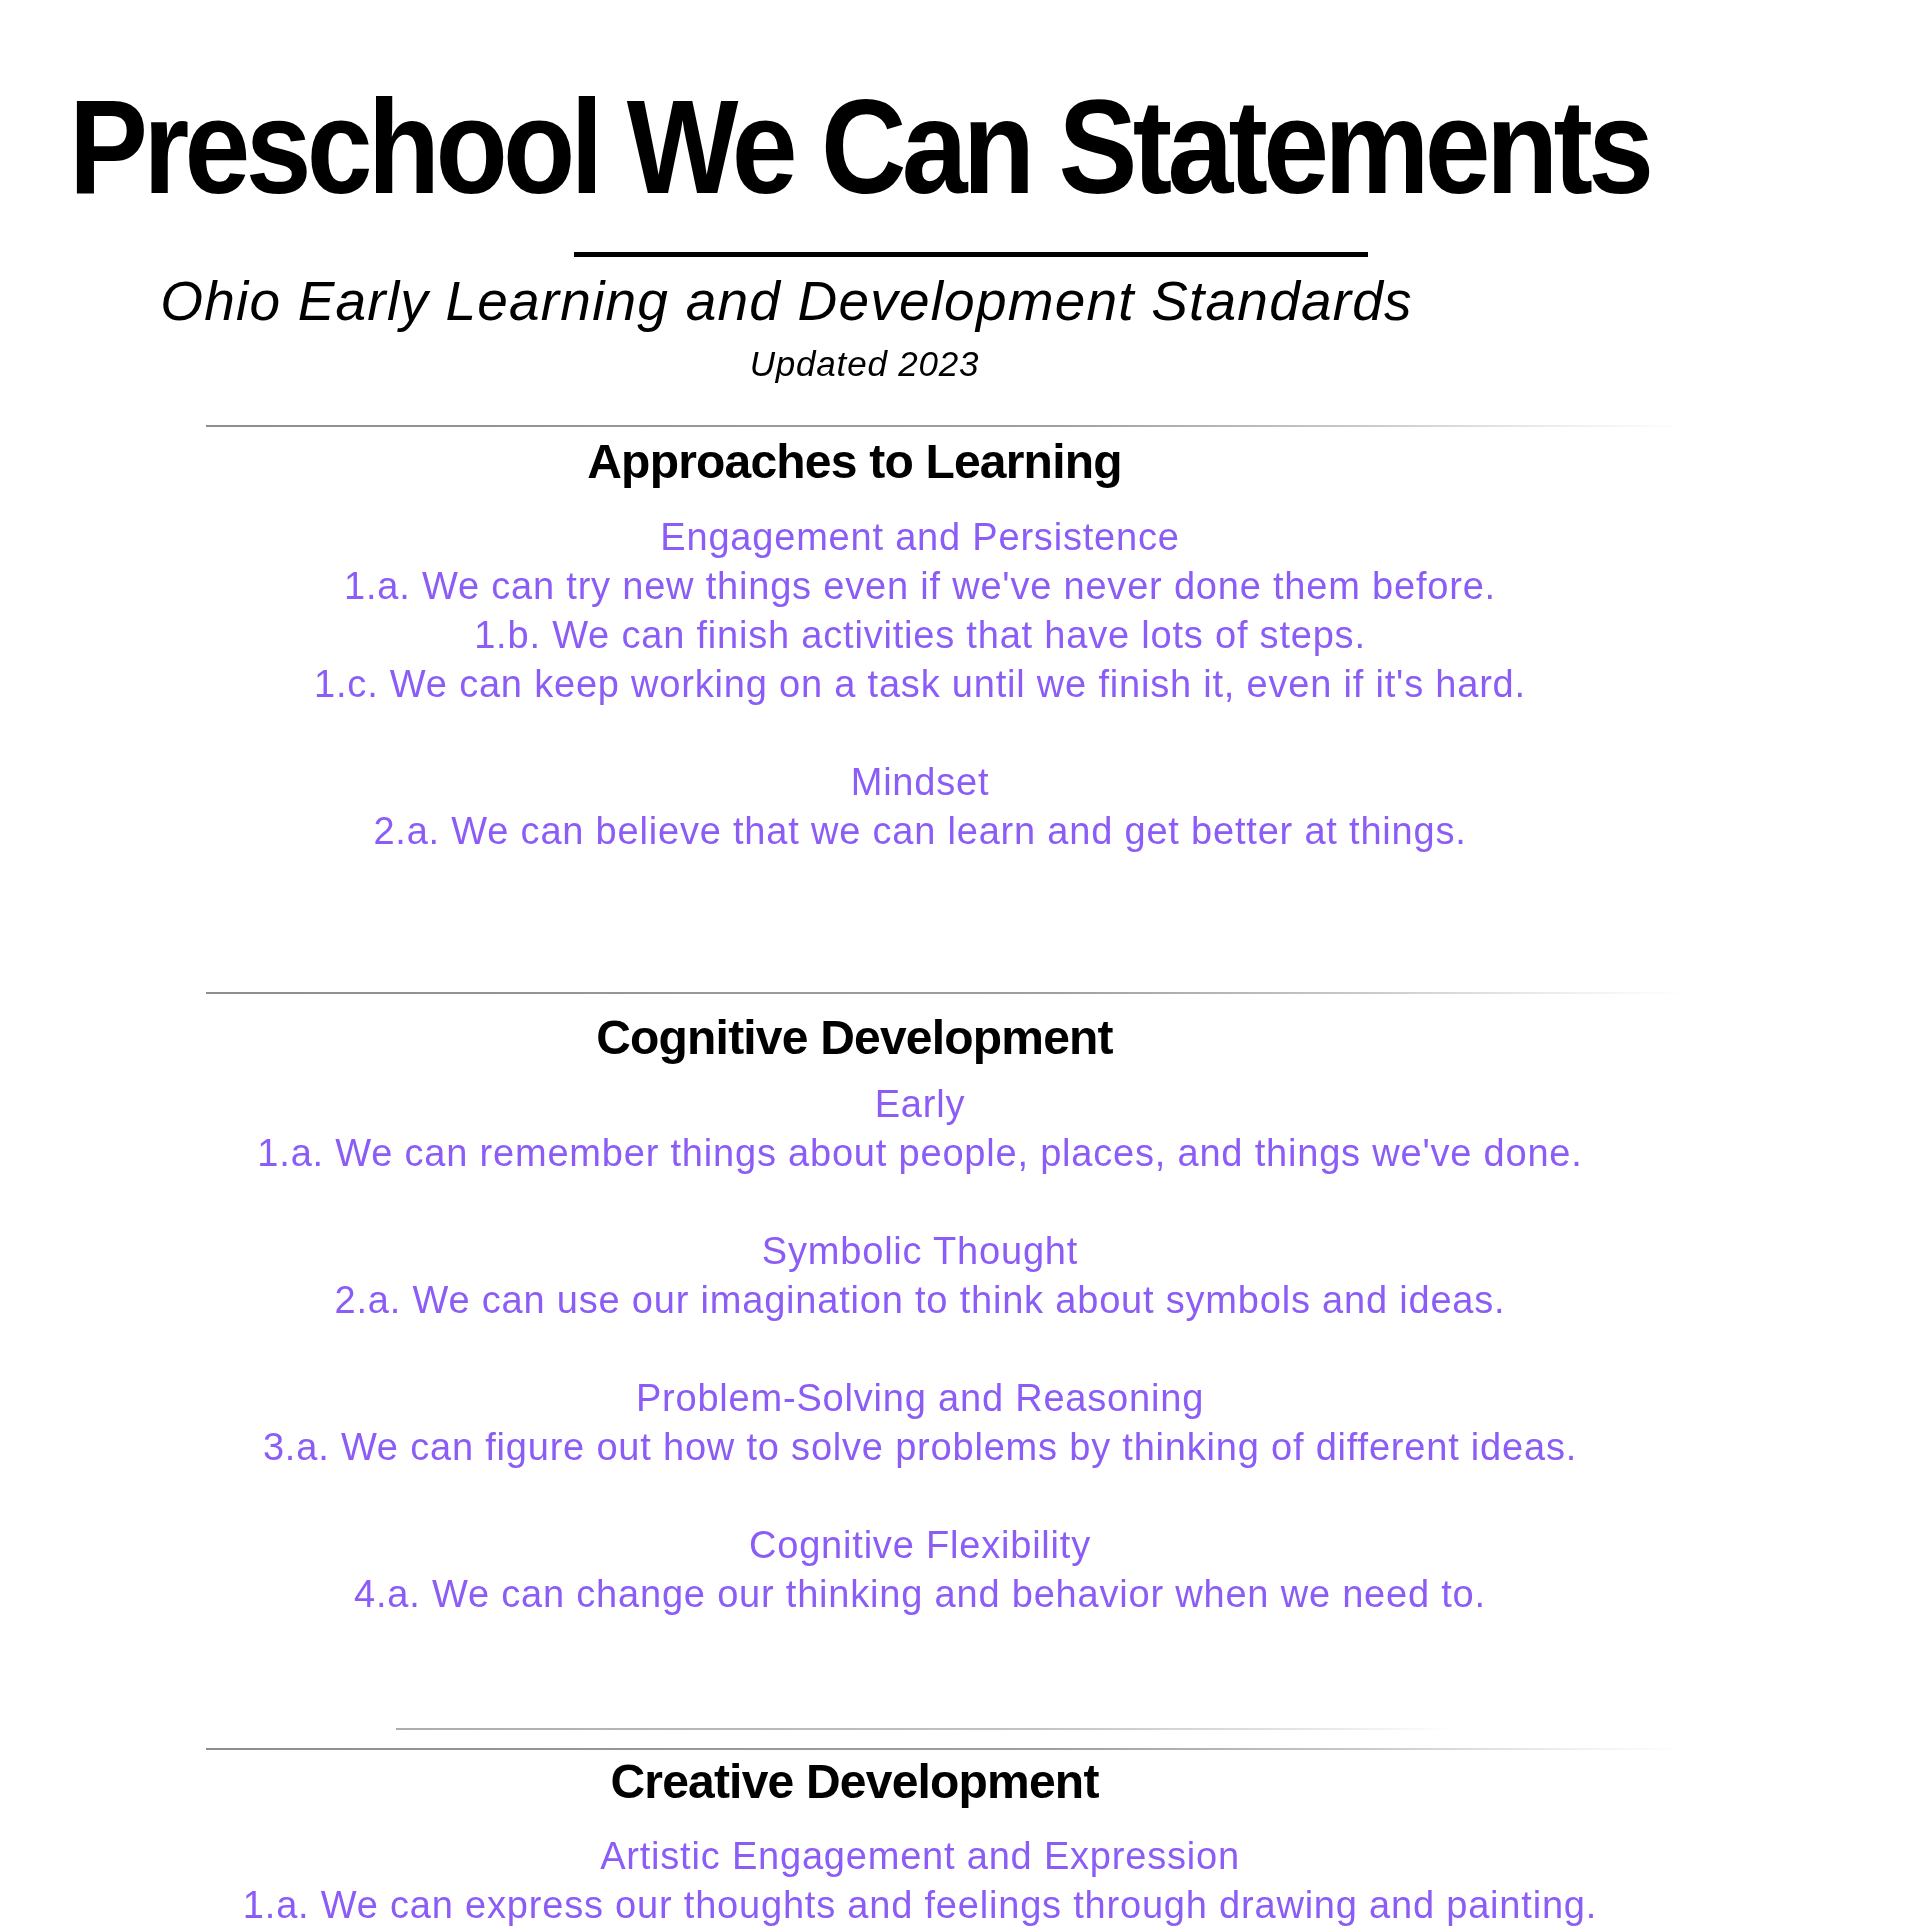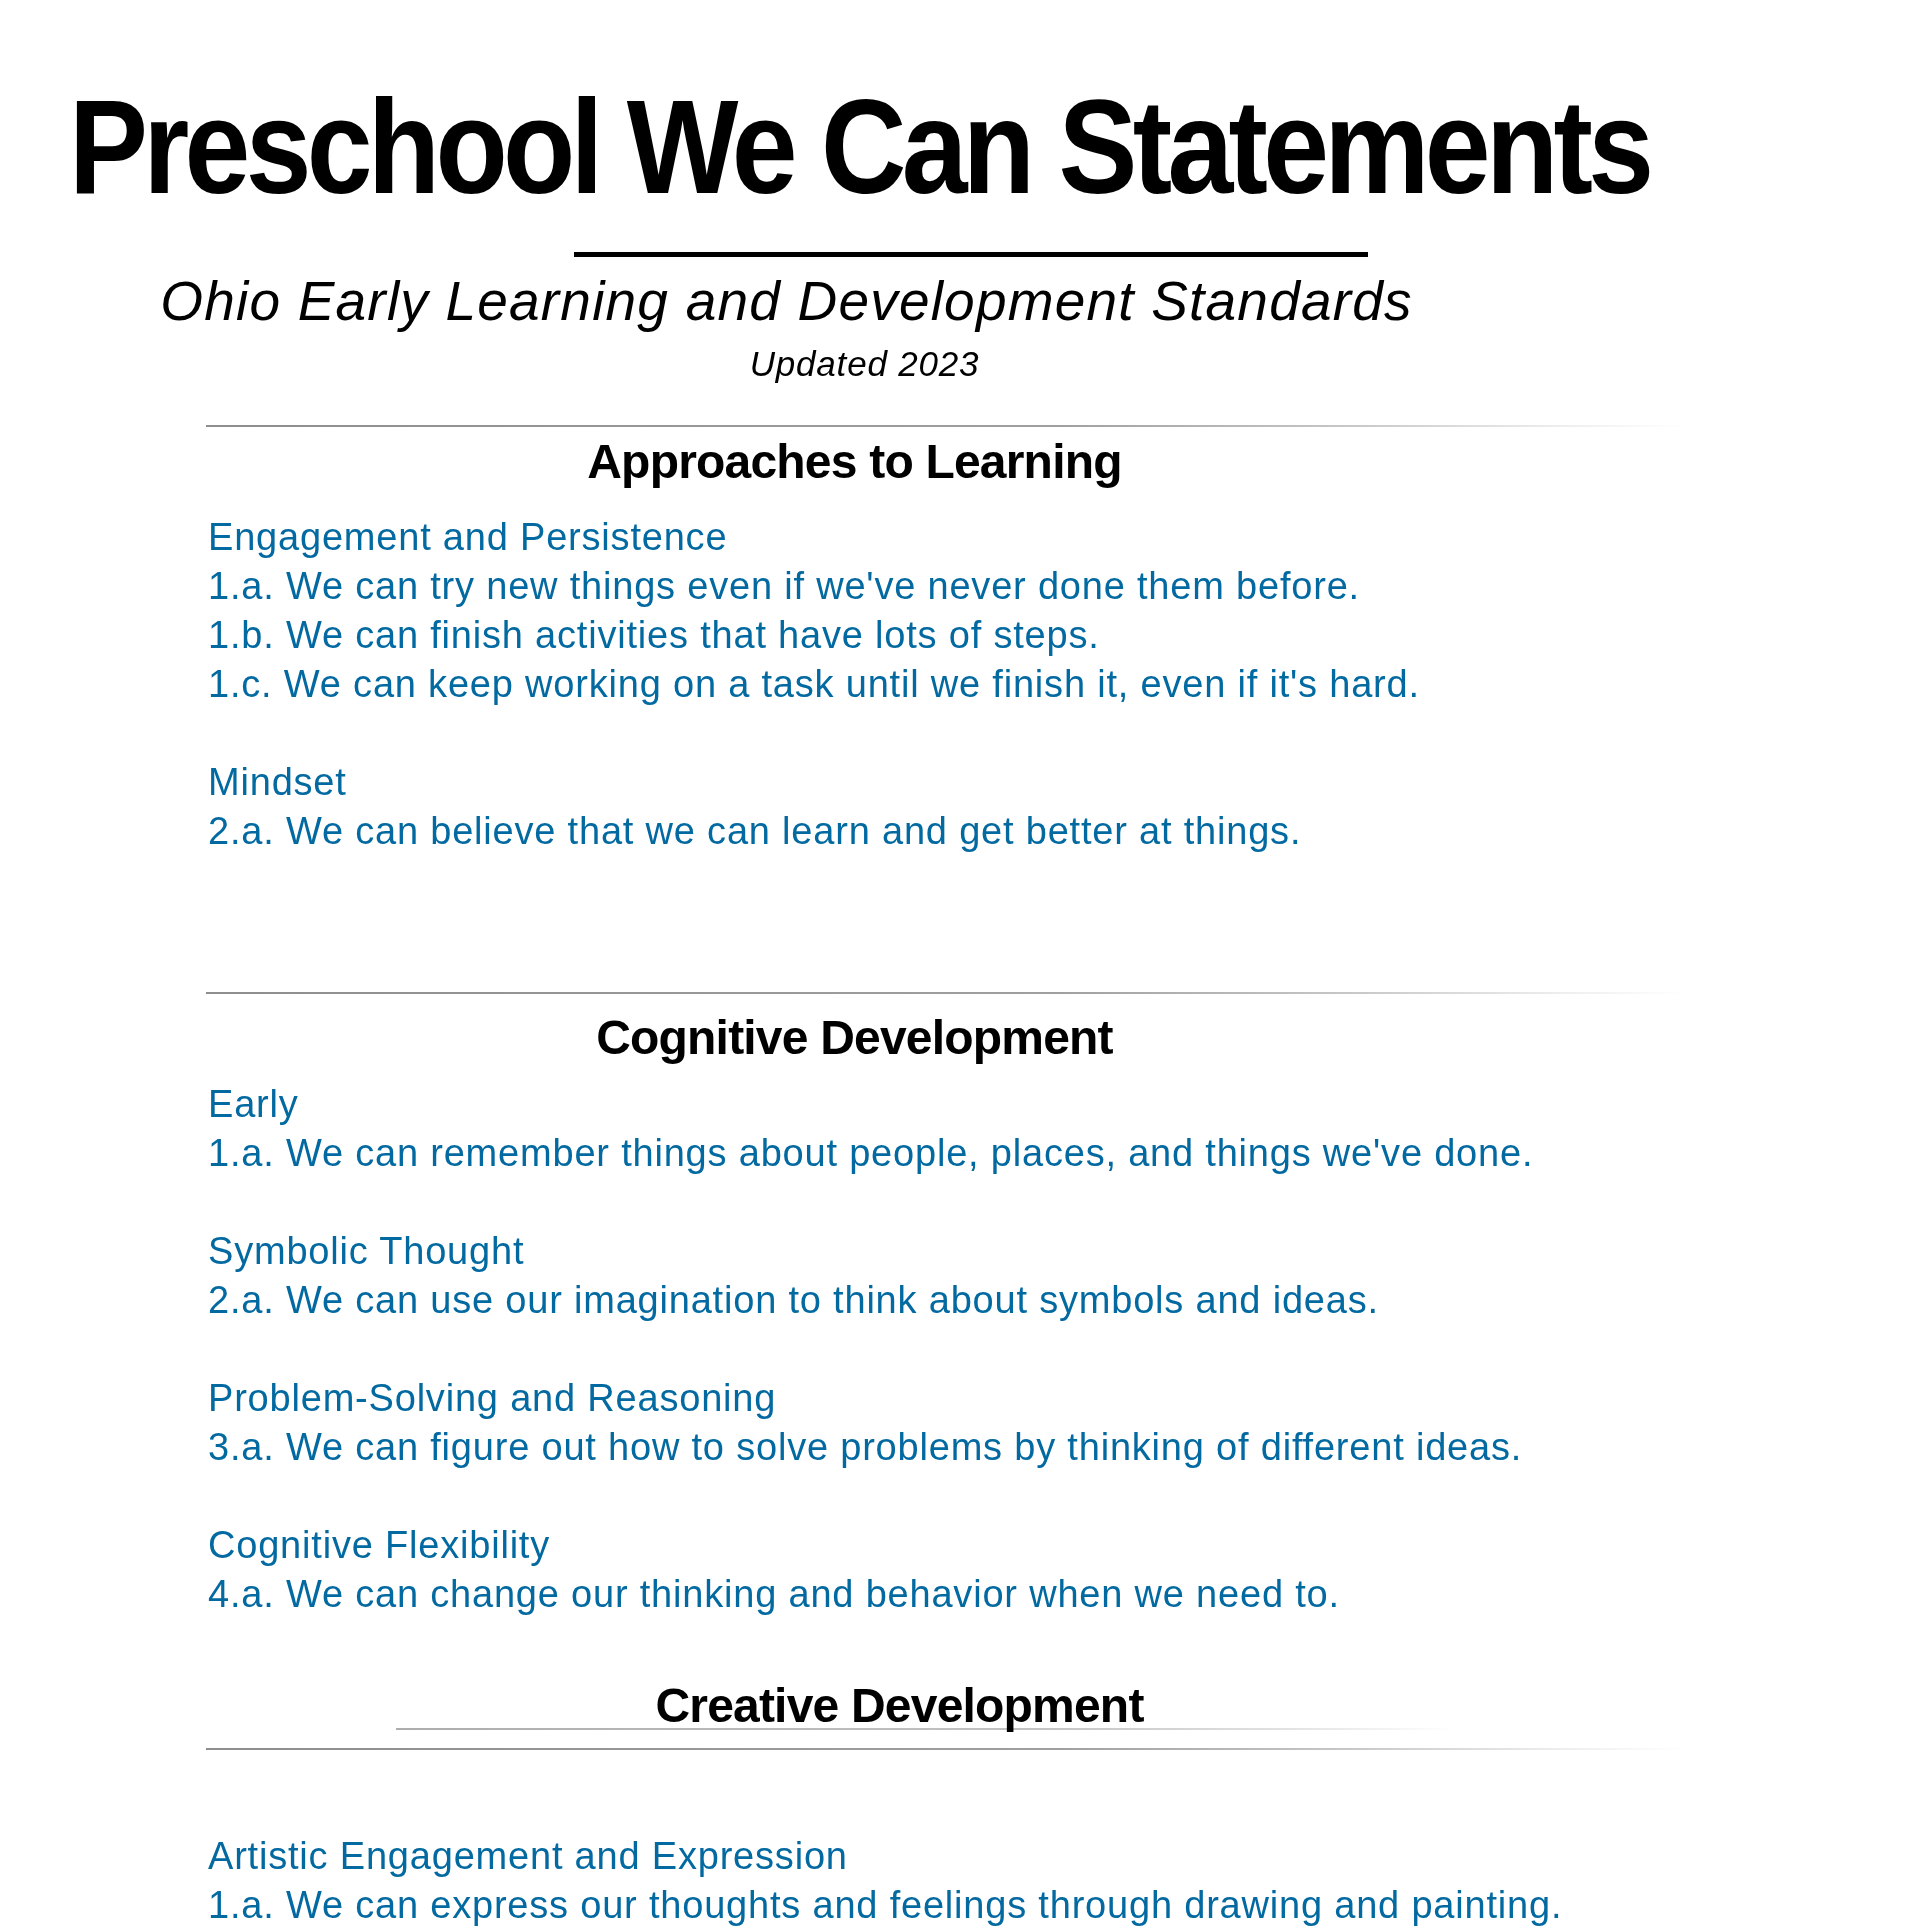"Engagement and Persistence" .line { color: #0369a1 -> #8b5cf6; text-align: none -> center }
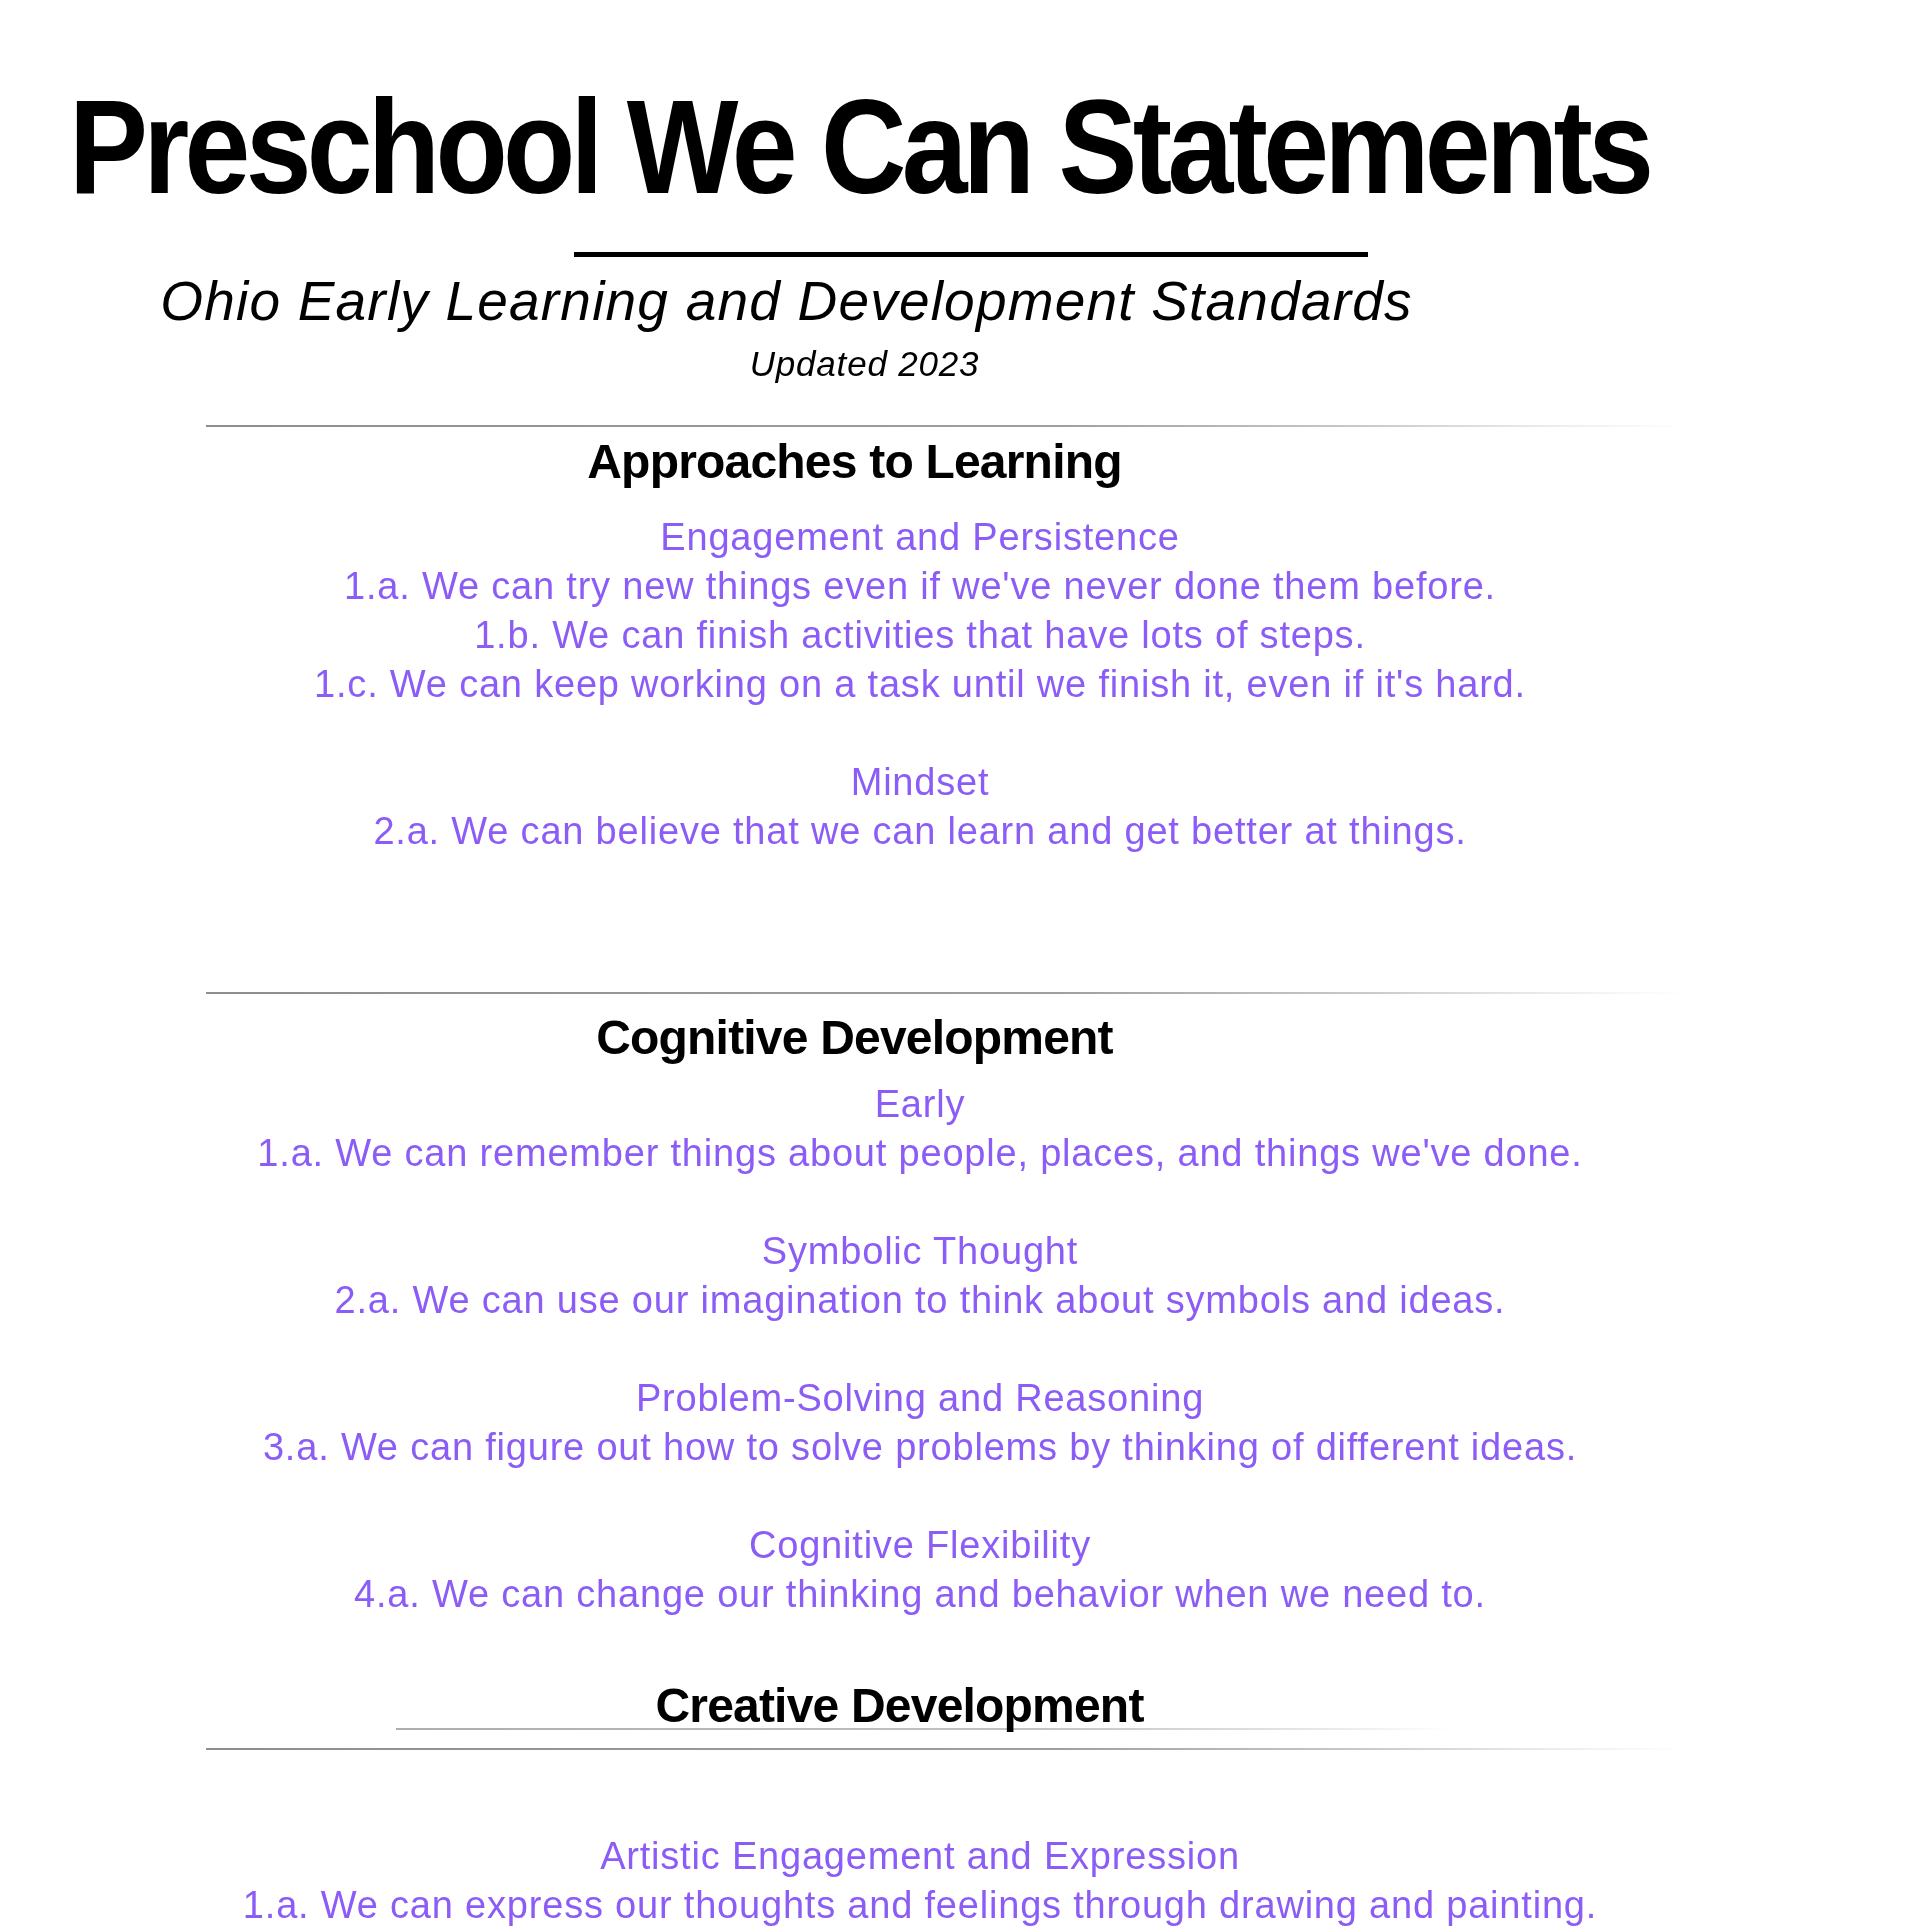"Creative Development" .h-creative { padding-left: 45px -> none; top: 1678px -> 1754px }
